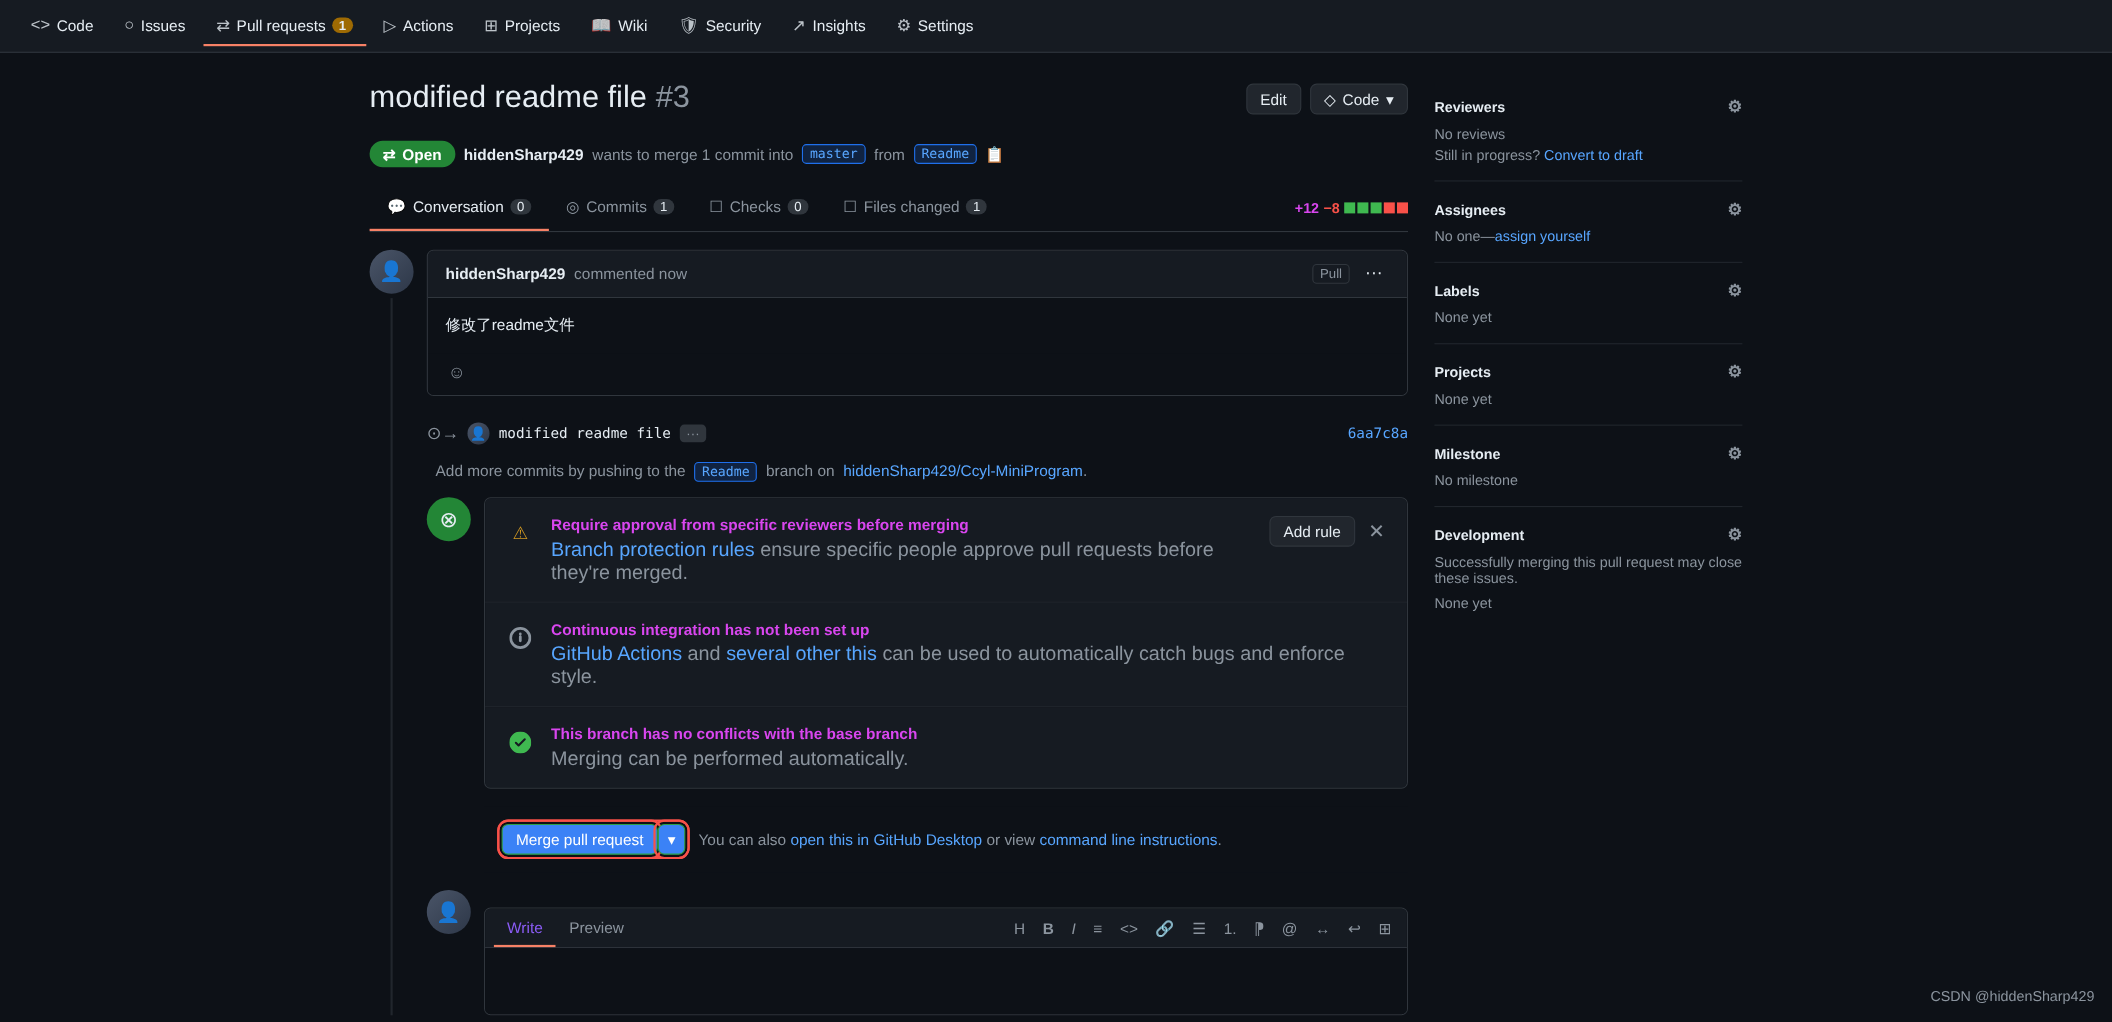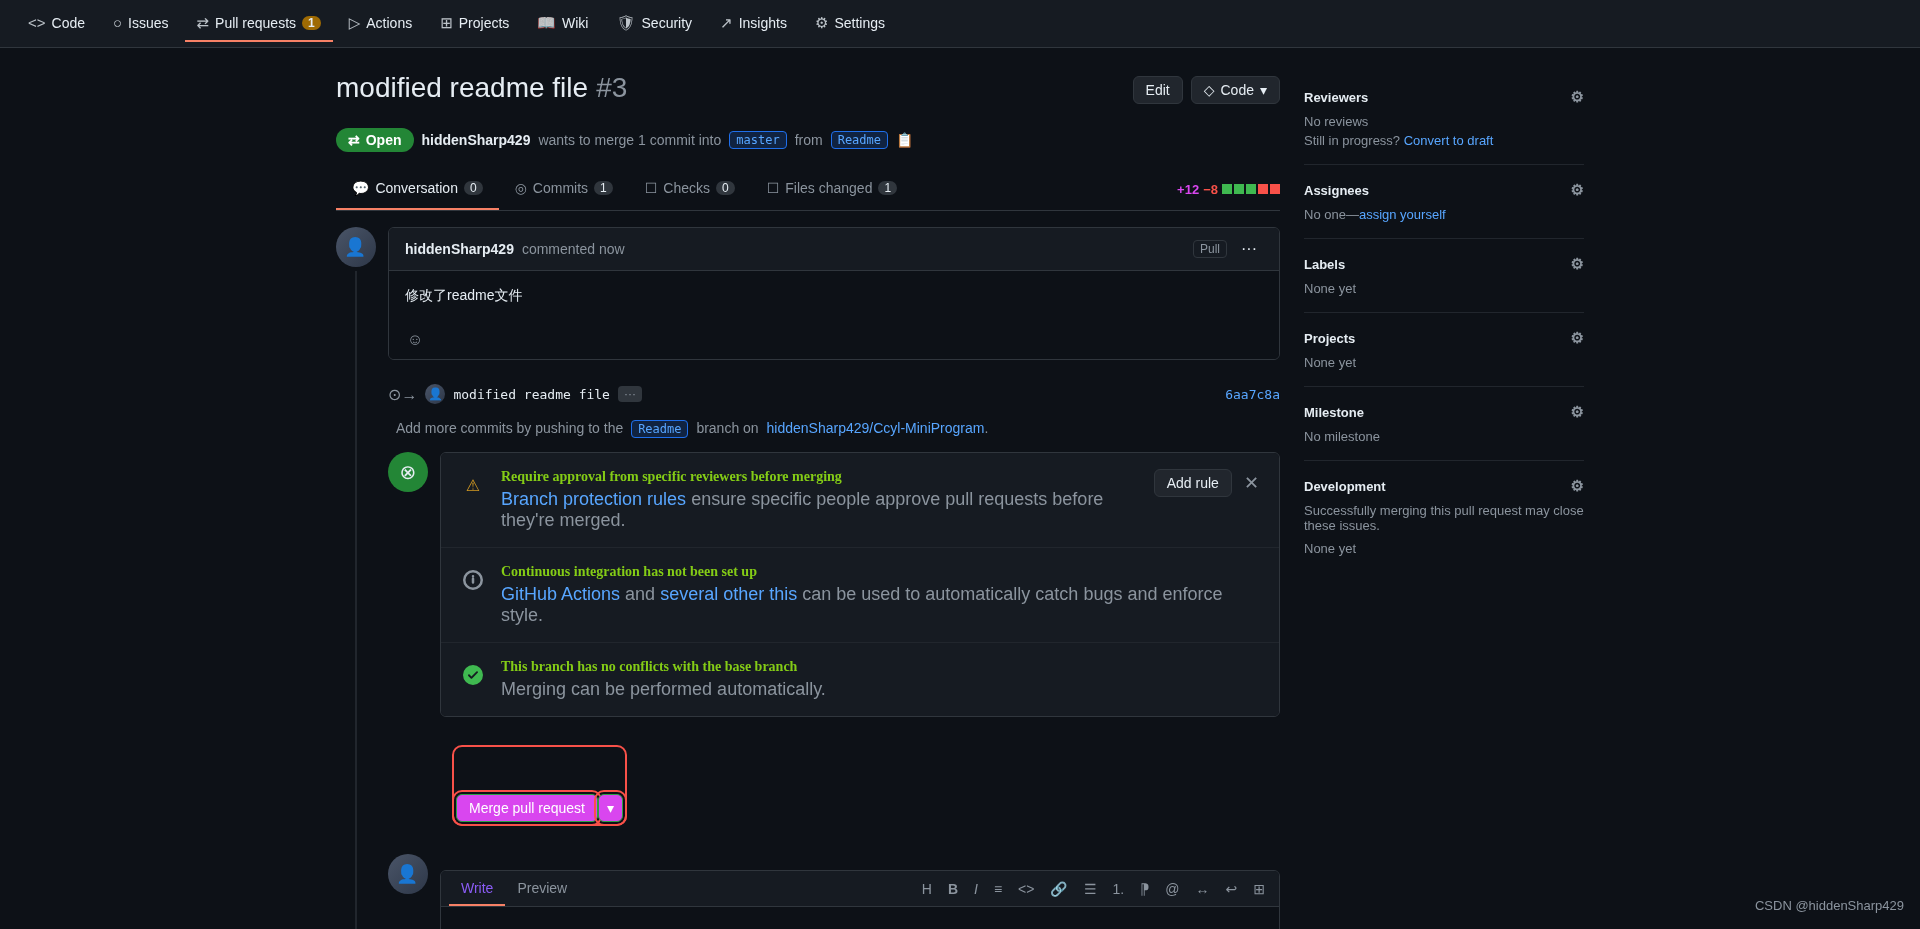"Require approval from specific reviewers" .merge-item-title { color: #84cc16 -> #d946ef; font-family: Liberation Serif, serif -> none }
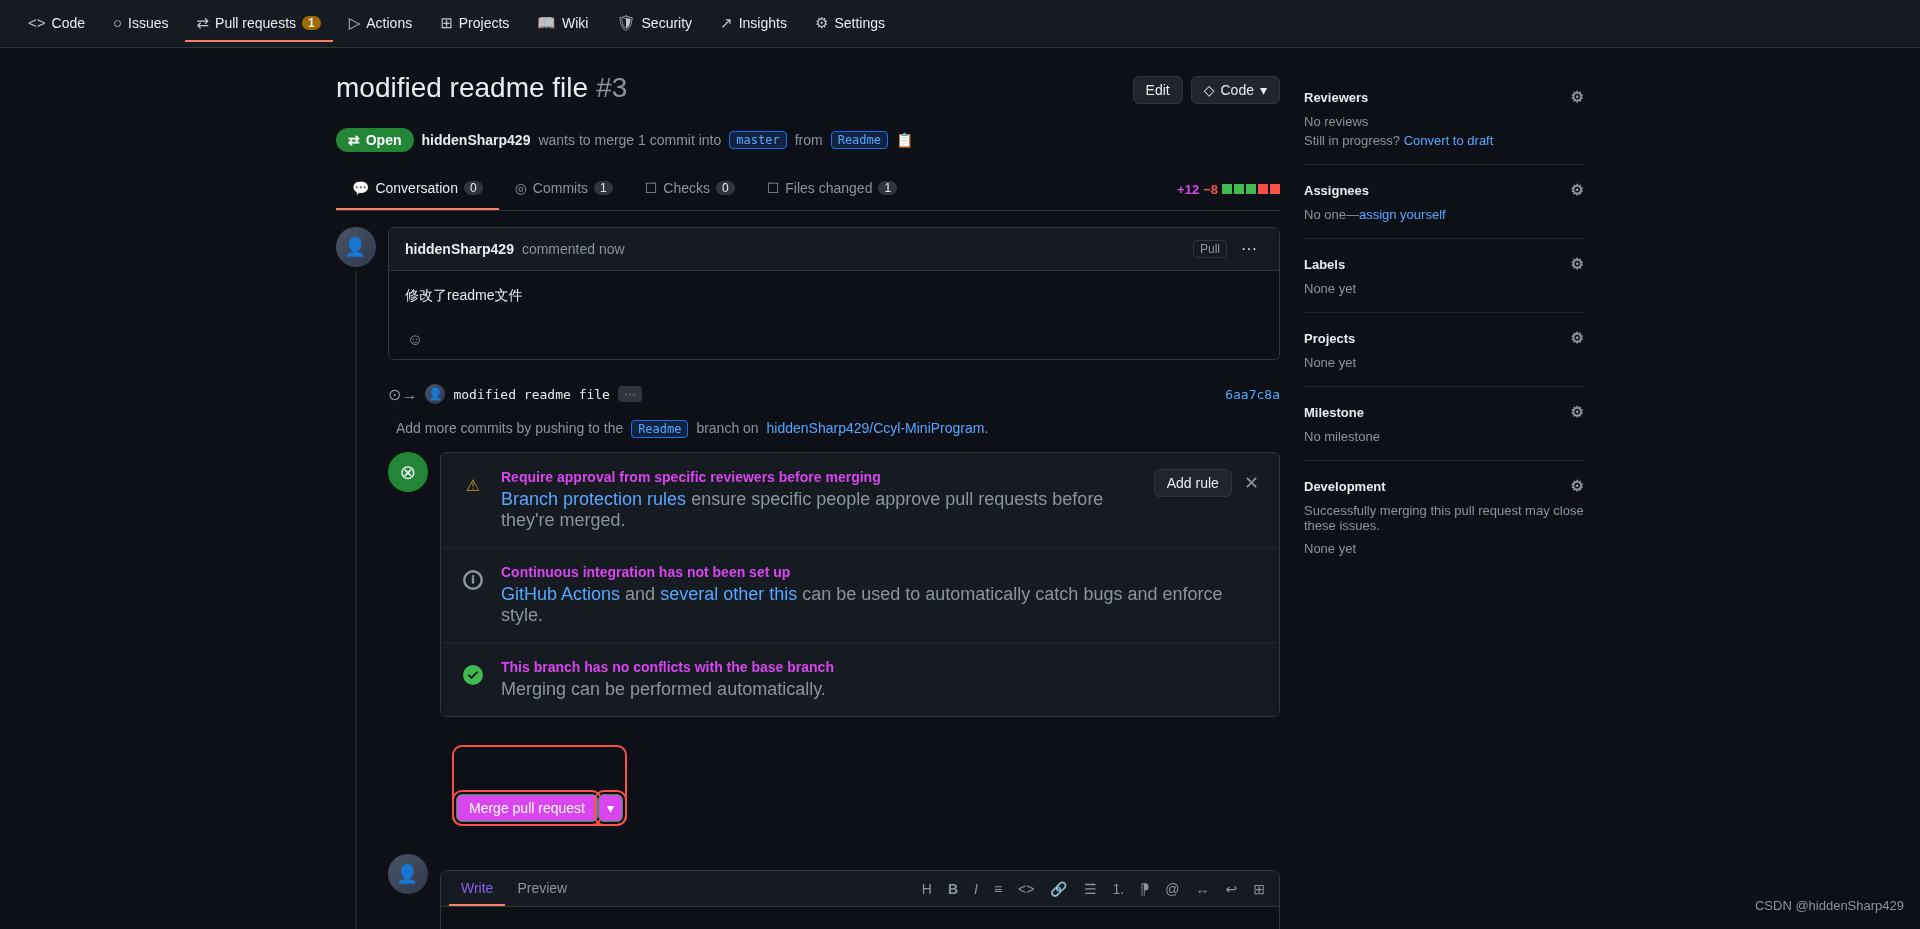"Merge pull request" .merge-pull-btn { background: #d946ef -> #3b82f6; margin-top: 45px -> none }
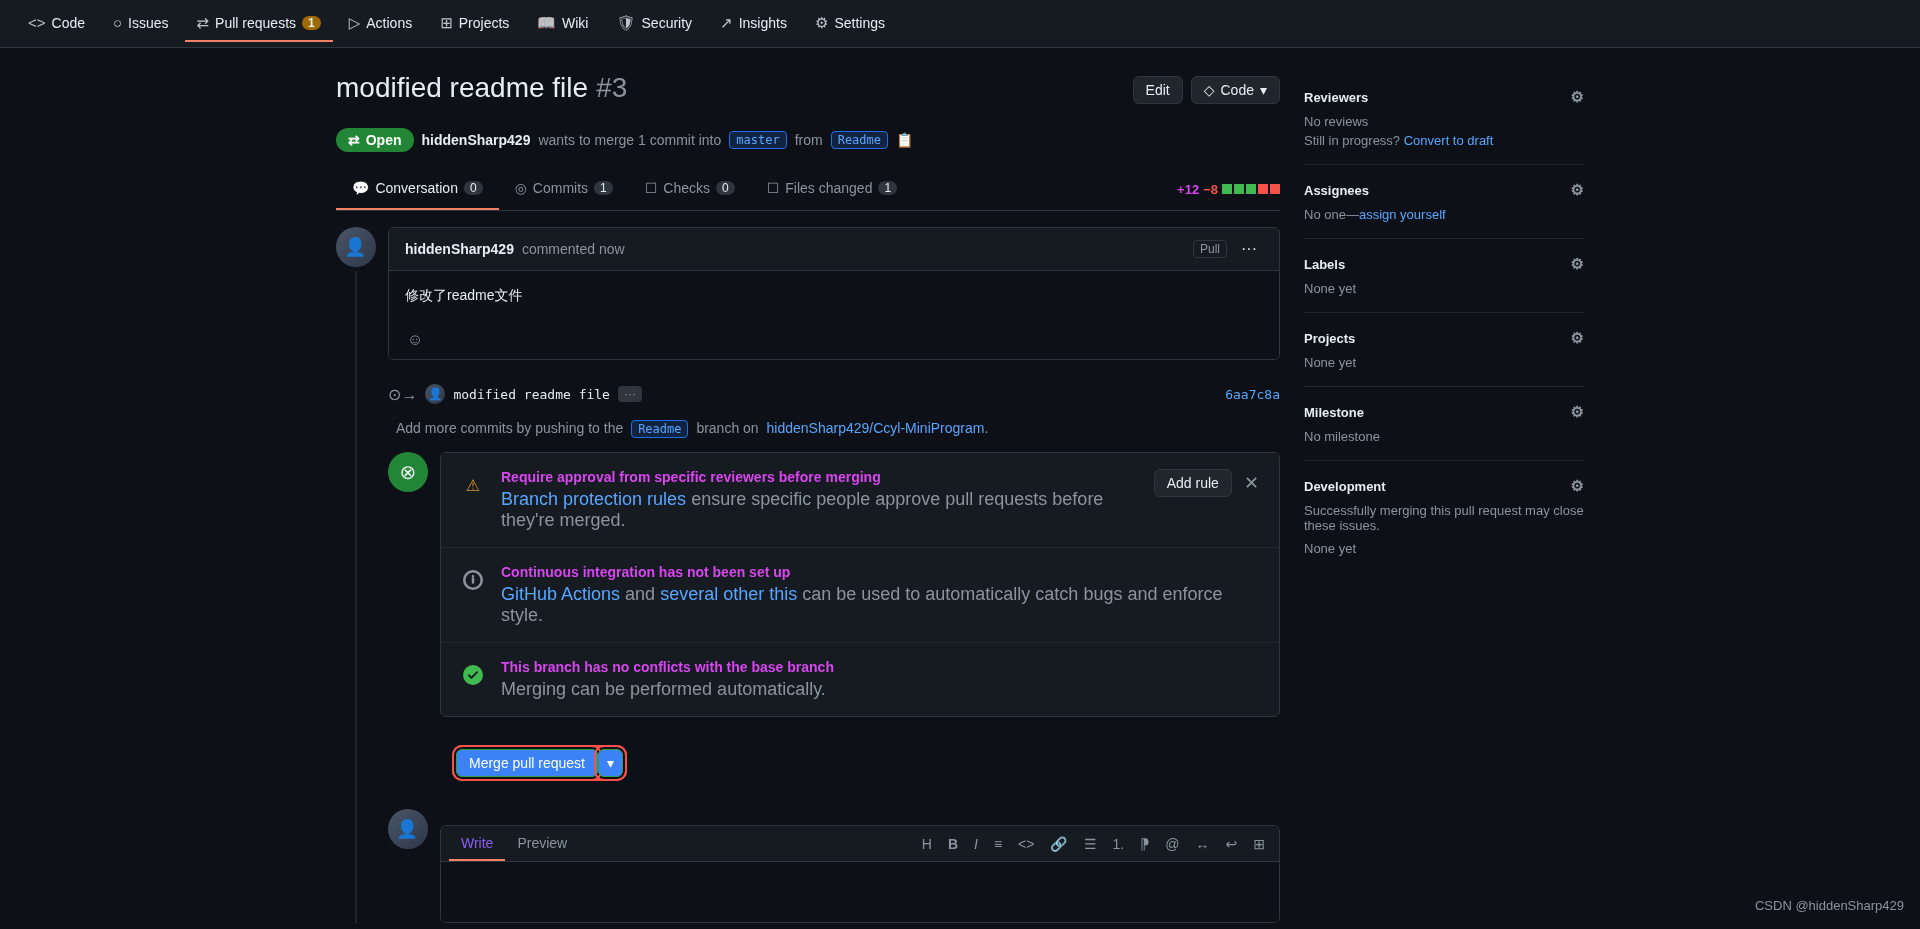"You can also open this" span.merge-extra-text { html: none -> <span> <span>You can also</span> <a>open this in GitHub Desktop</a> <span> or view </span> <a>command line instructions</a><span>.</span> </span> }
